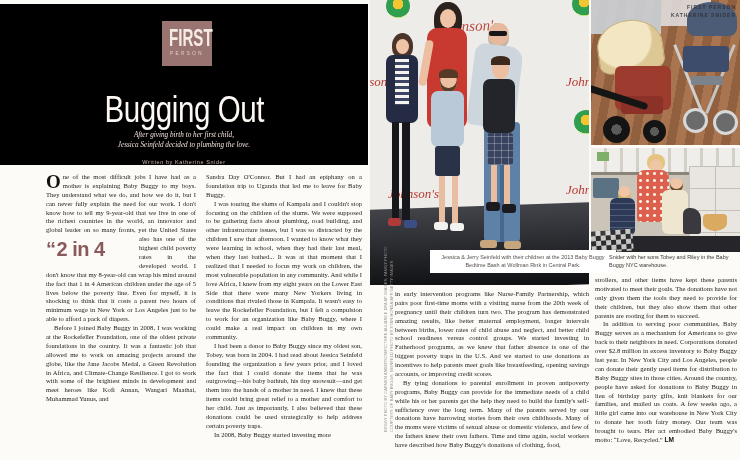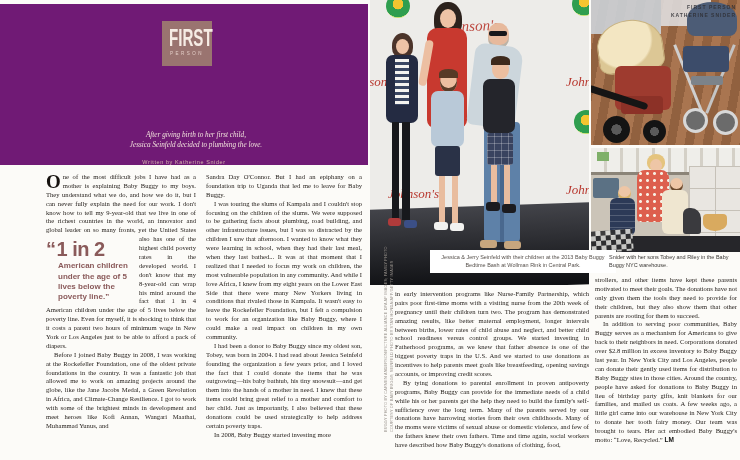"FIRST" .masthead { background: #701a75 -> #000000 }
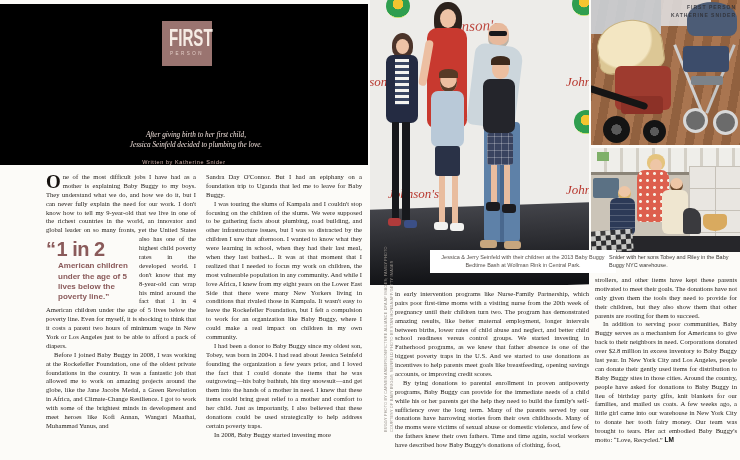"Bugging Out" h1.title { html: none -> <h1> <span>Bugging Out</span> </h1> }
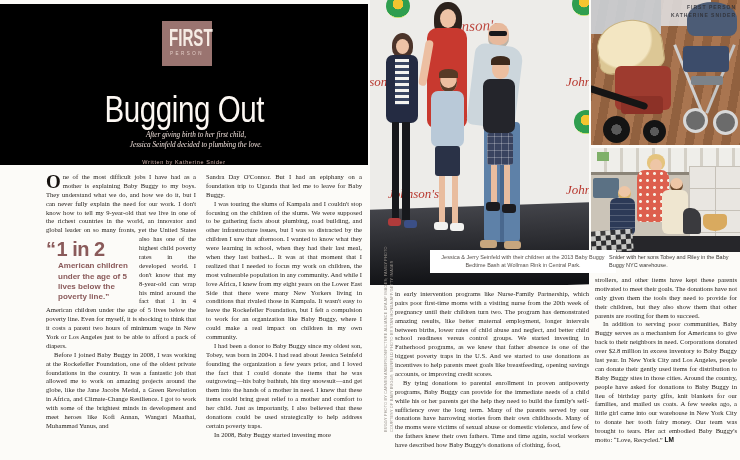"After giving birth to her" .dek { left: 12px -> 0 }
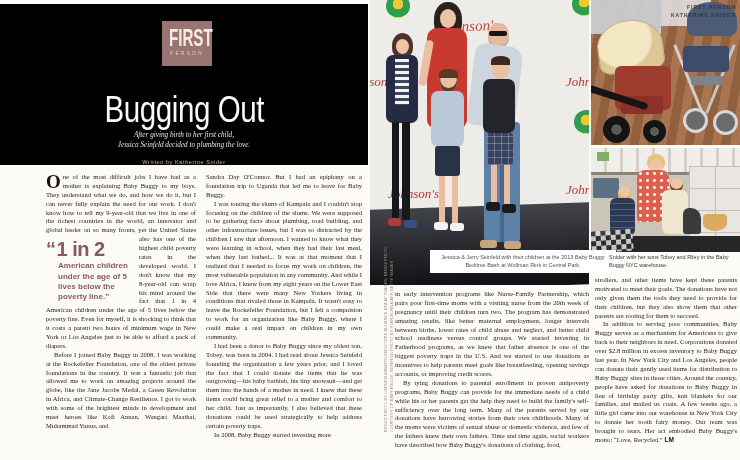"1 in 2" span { text: 1 in 2 -> 2 in 4 }
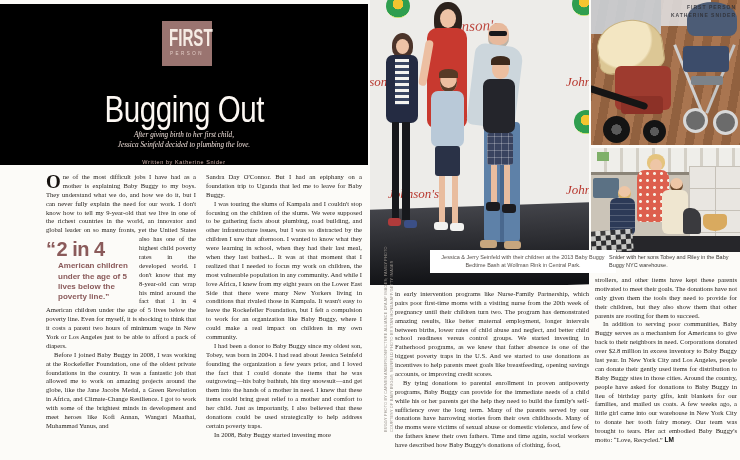"American children under the age" span.pq-rest { html: <span>American children under the age of 5 lives below the poverty line.”</span> -> none }
